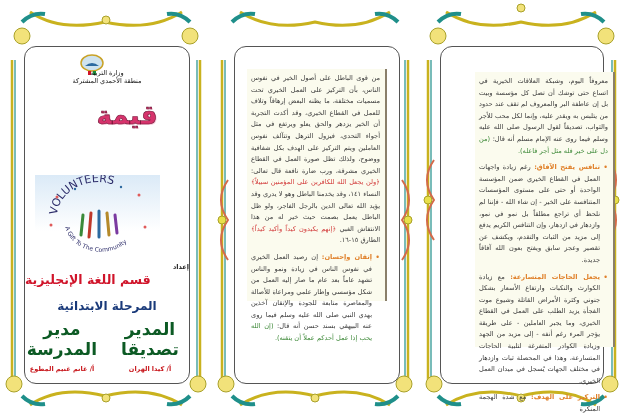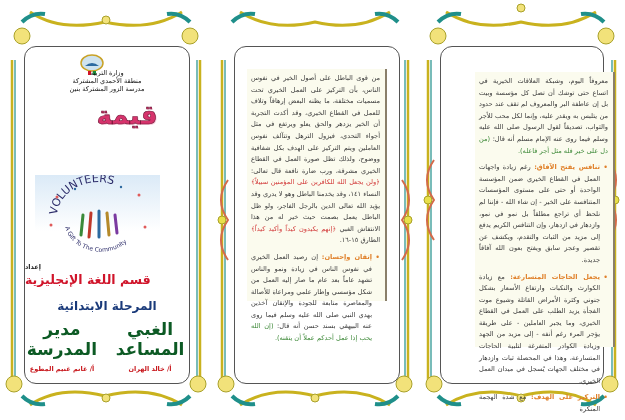"مدرسة الزور المشتركة بنين" div { html: <div>مدرسة الزور المشتركة بنين</div> -> none }
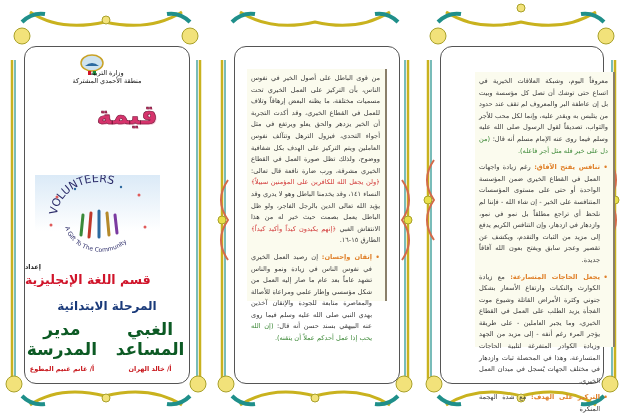"إعداد" .prep-label { text-align: left -> right }
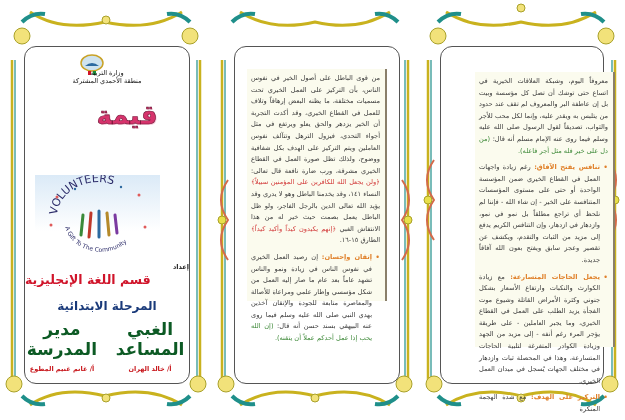"الغبي المساعد" div.role { text: الغبي المساعد -> المدير تصديقا }
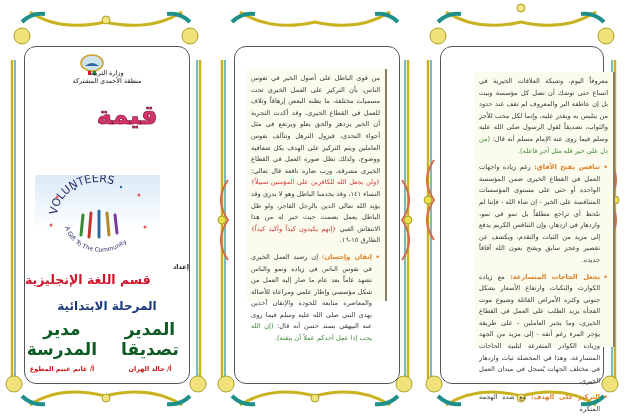"أ/ خالد الهران" div.name { text: خالد -> كيدا }
